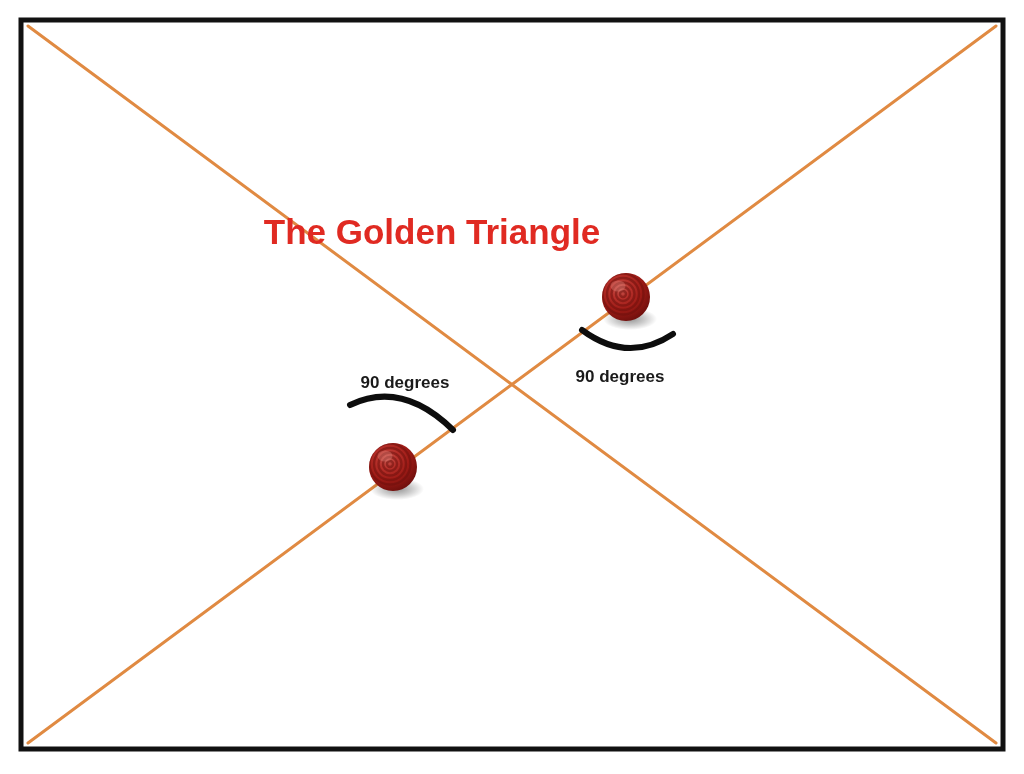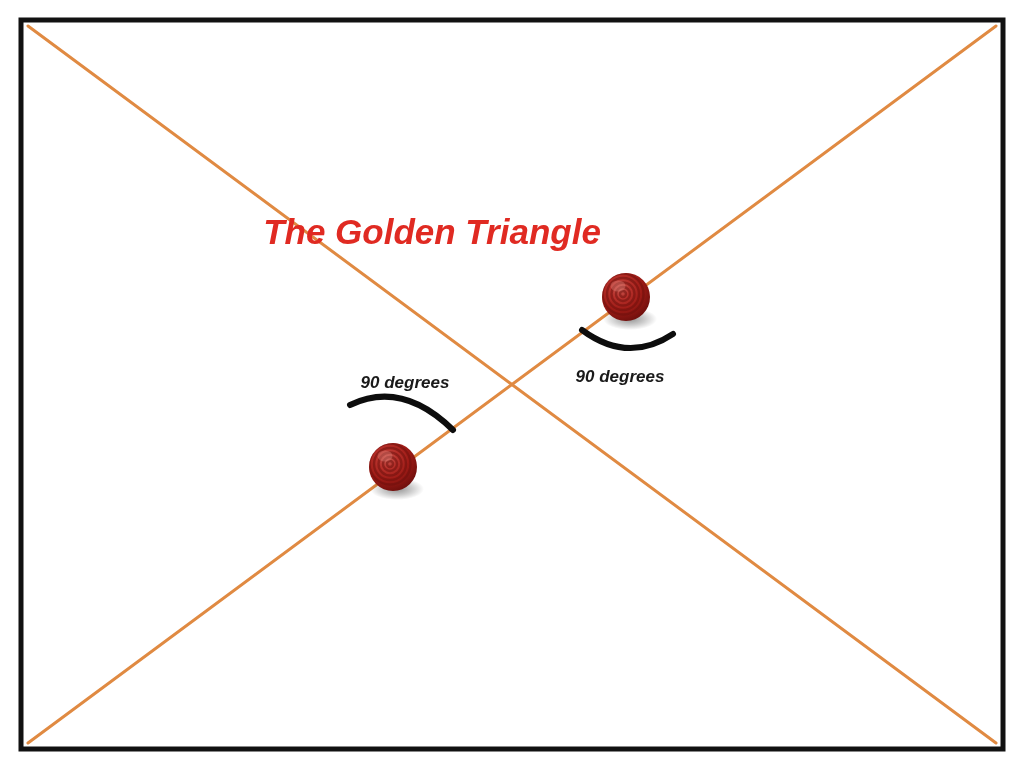"The Golden Triangle" #stage { font-style: italic -> none }
